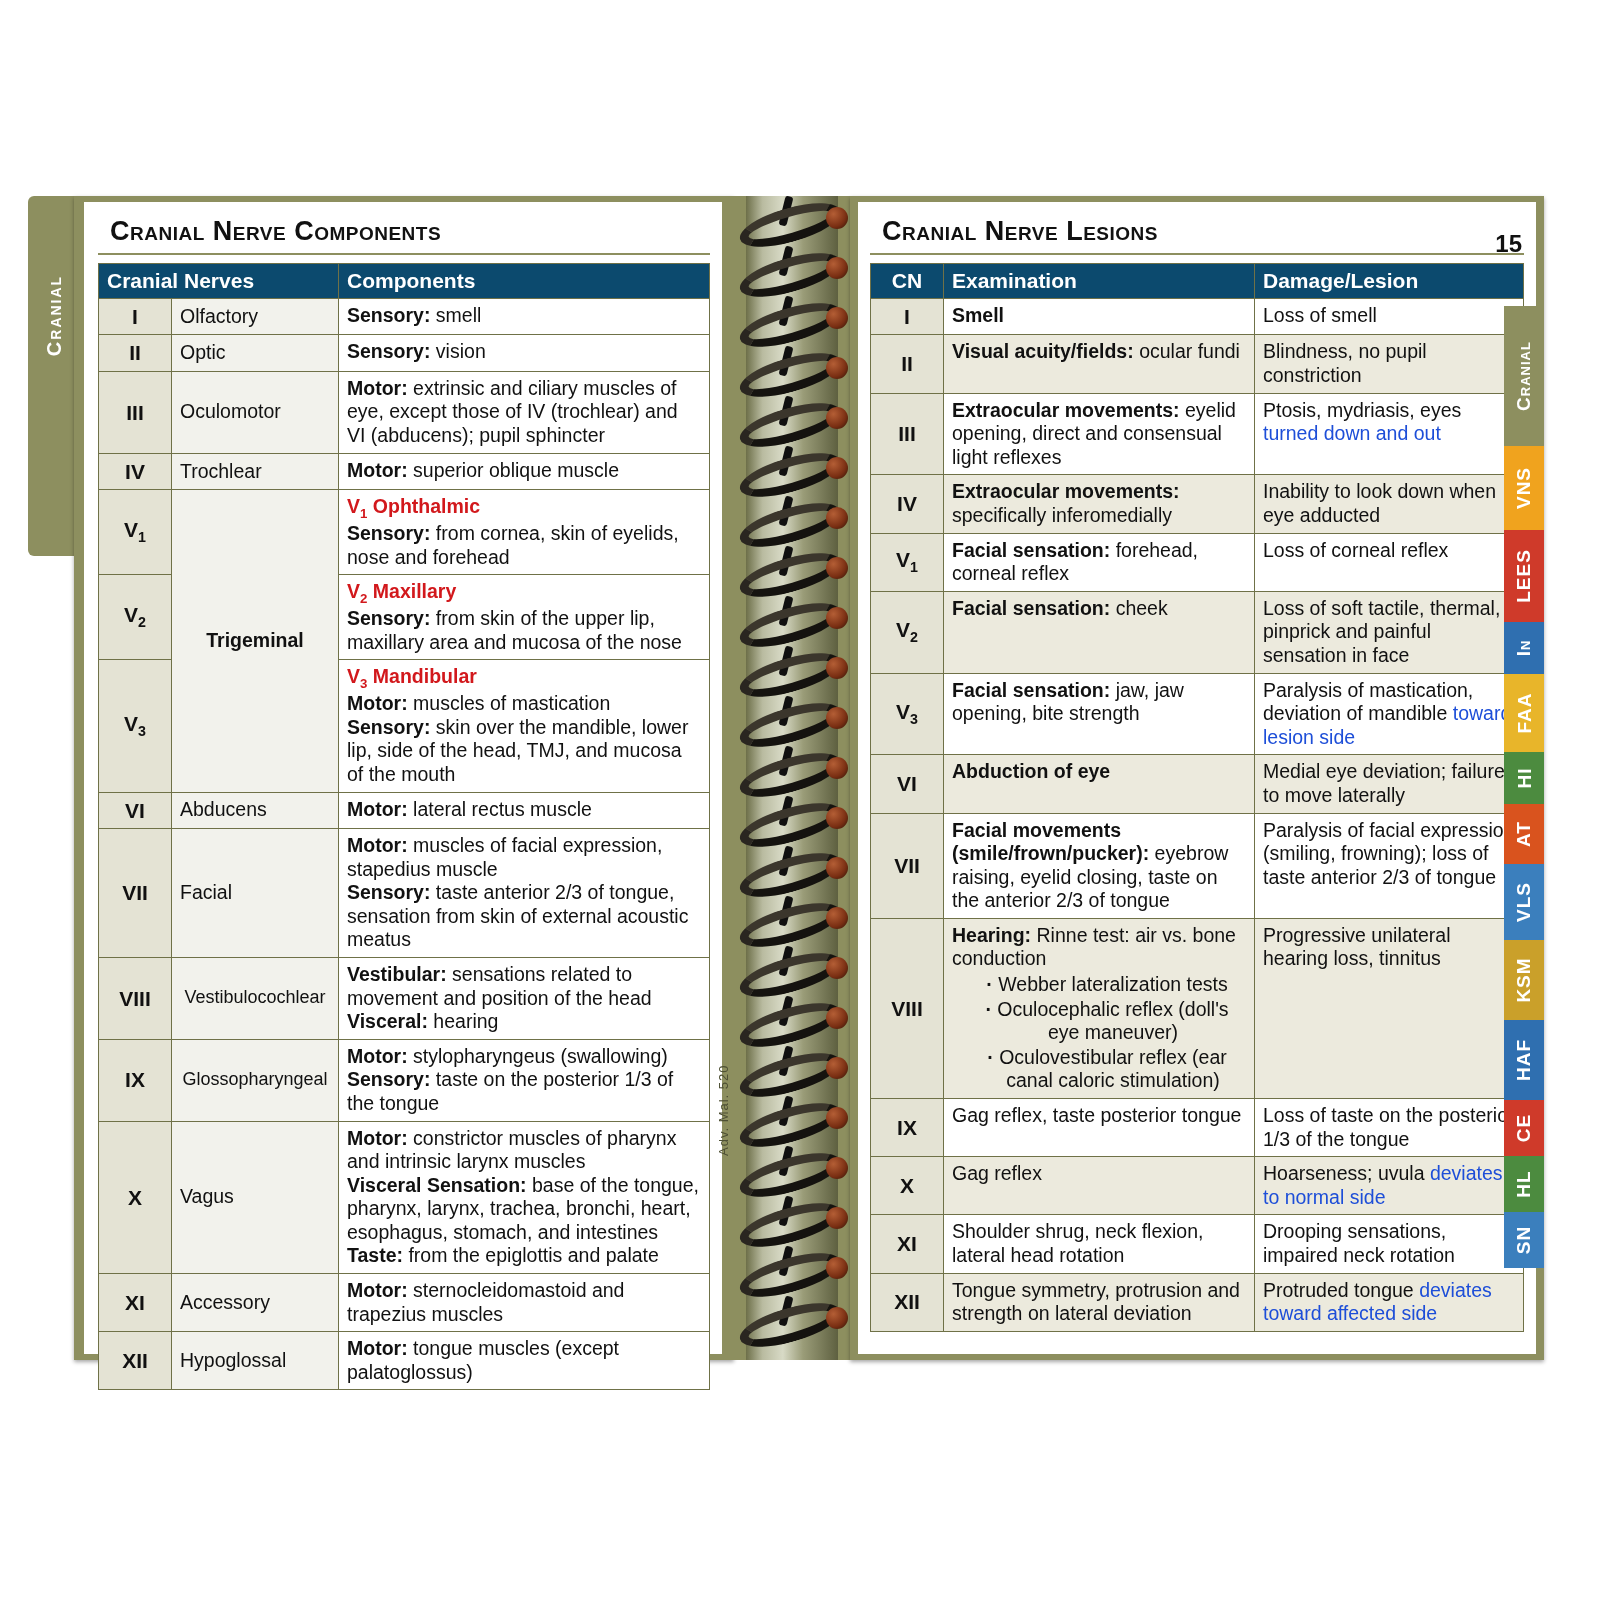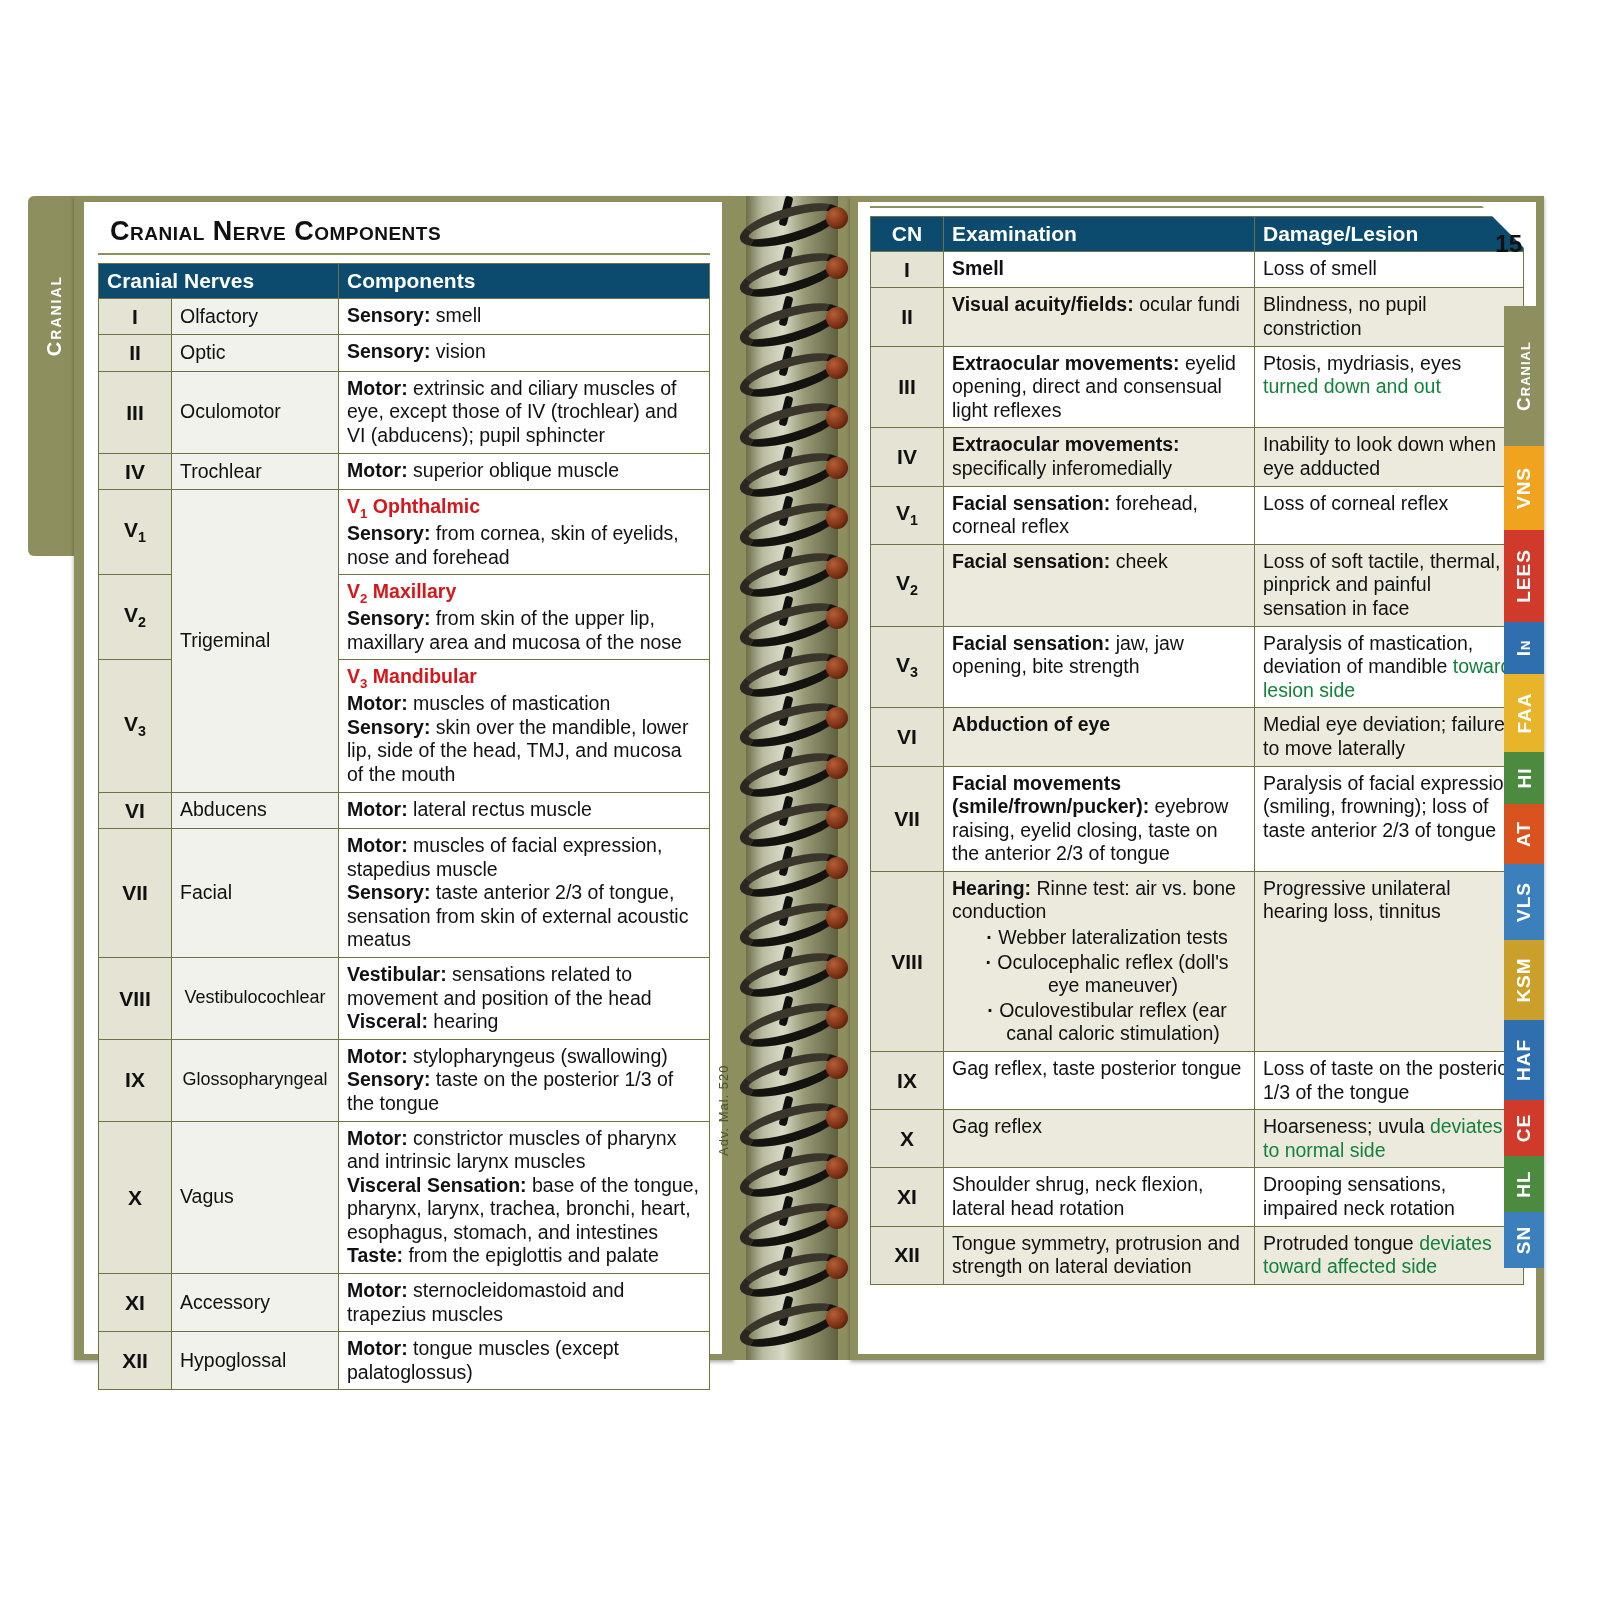"Cranial Nerve Lesions" div { html: none -> <div> <div>Cranial Nerve Lesions</div> </div> }
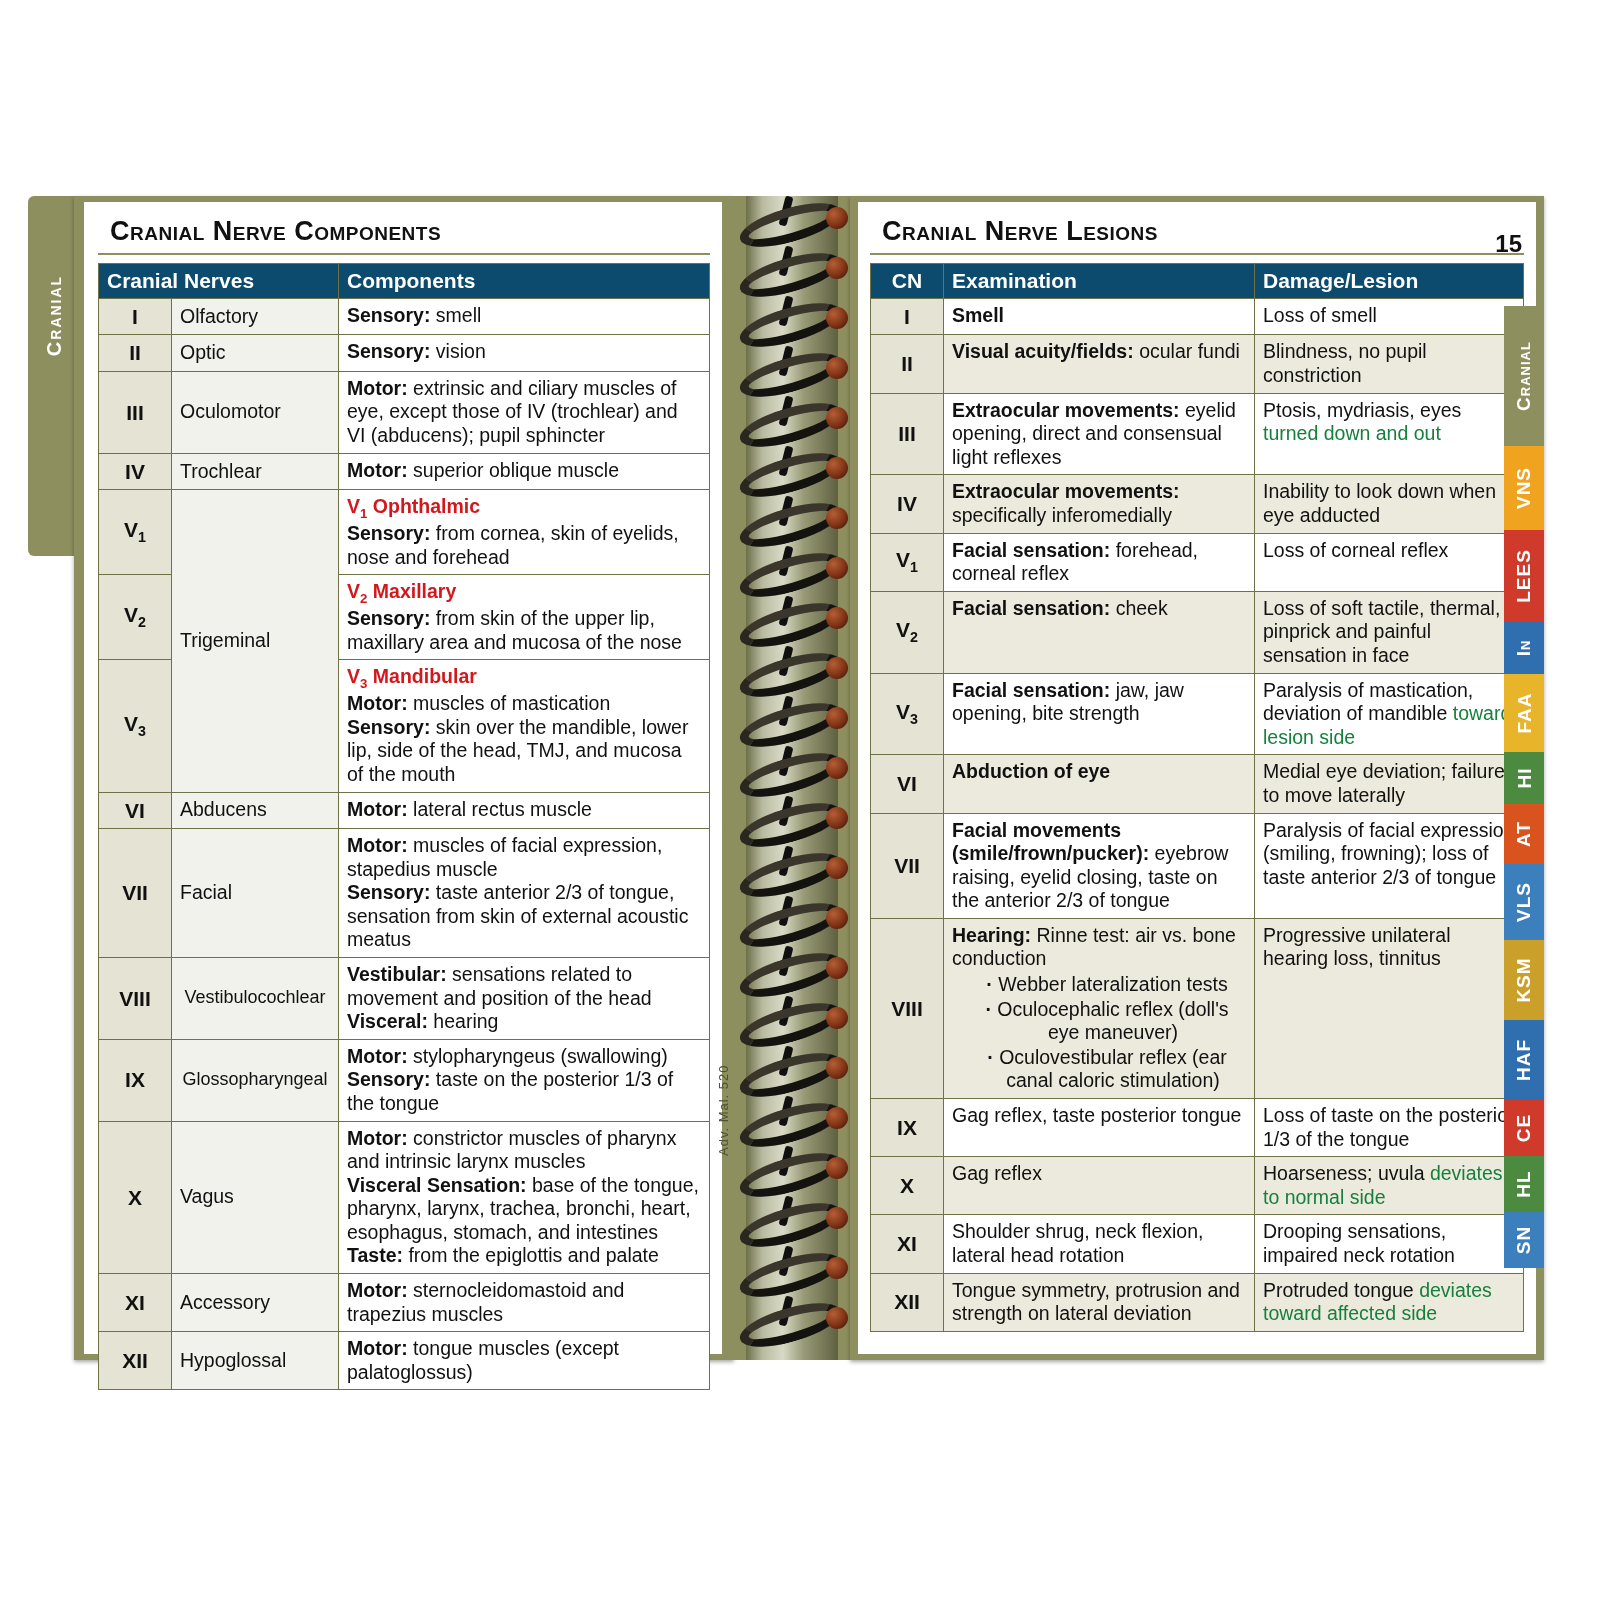"turned down and out" .redn { color: #15803d -> #1d4ed8 }
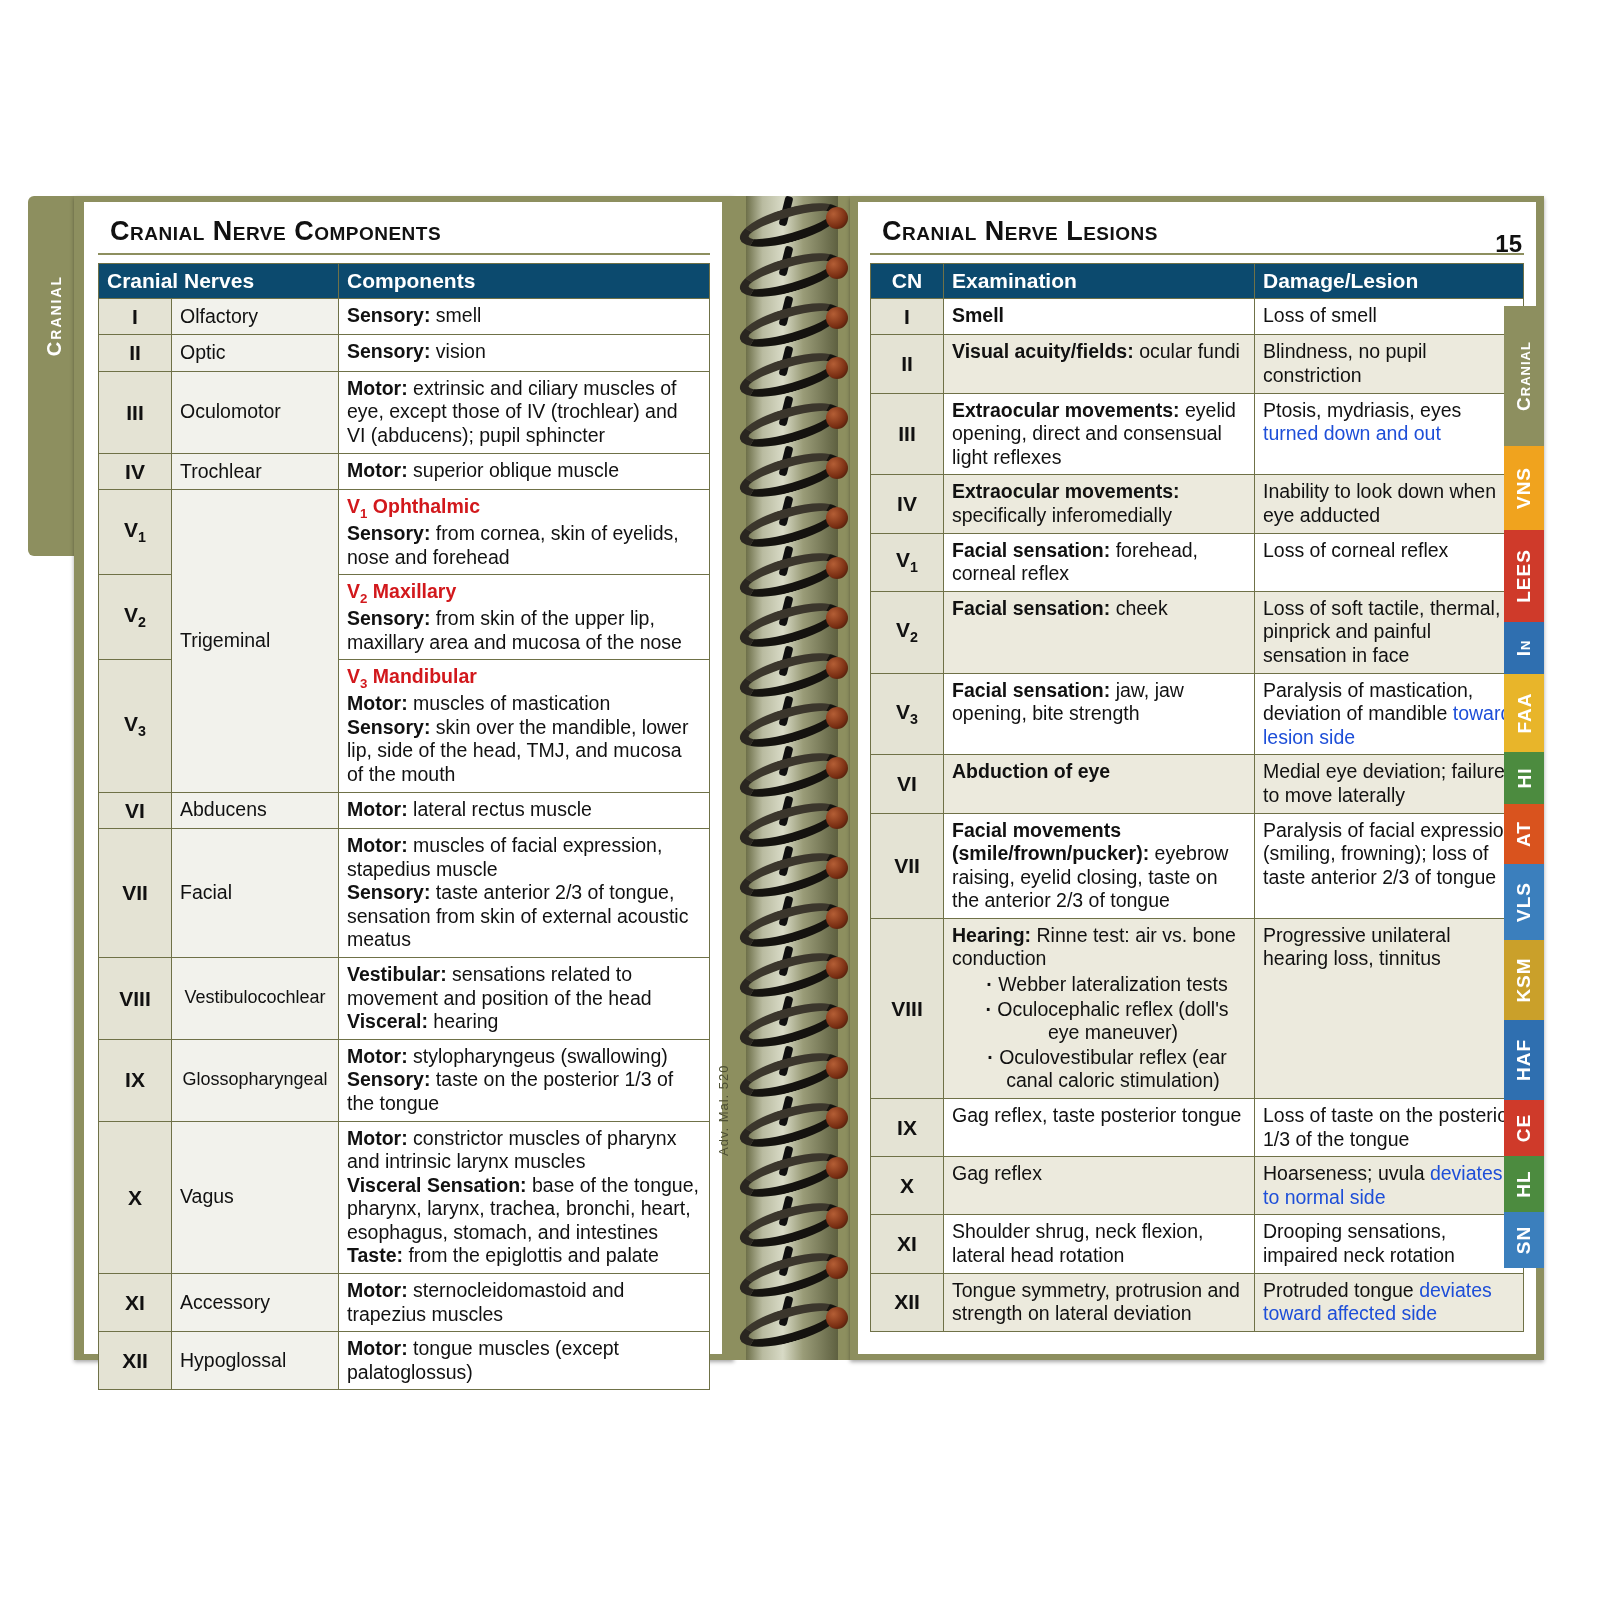"Trigeminal" td.nerve { font-weight: none -> bold; text-align: left -> center }
